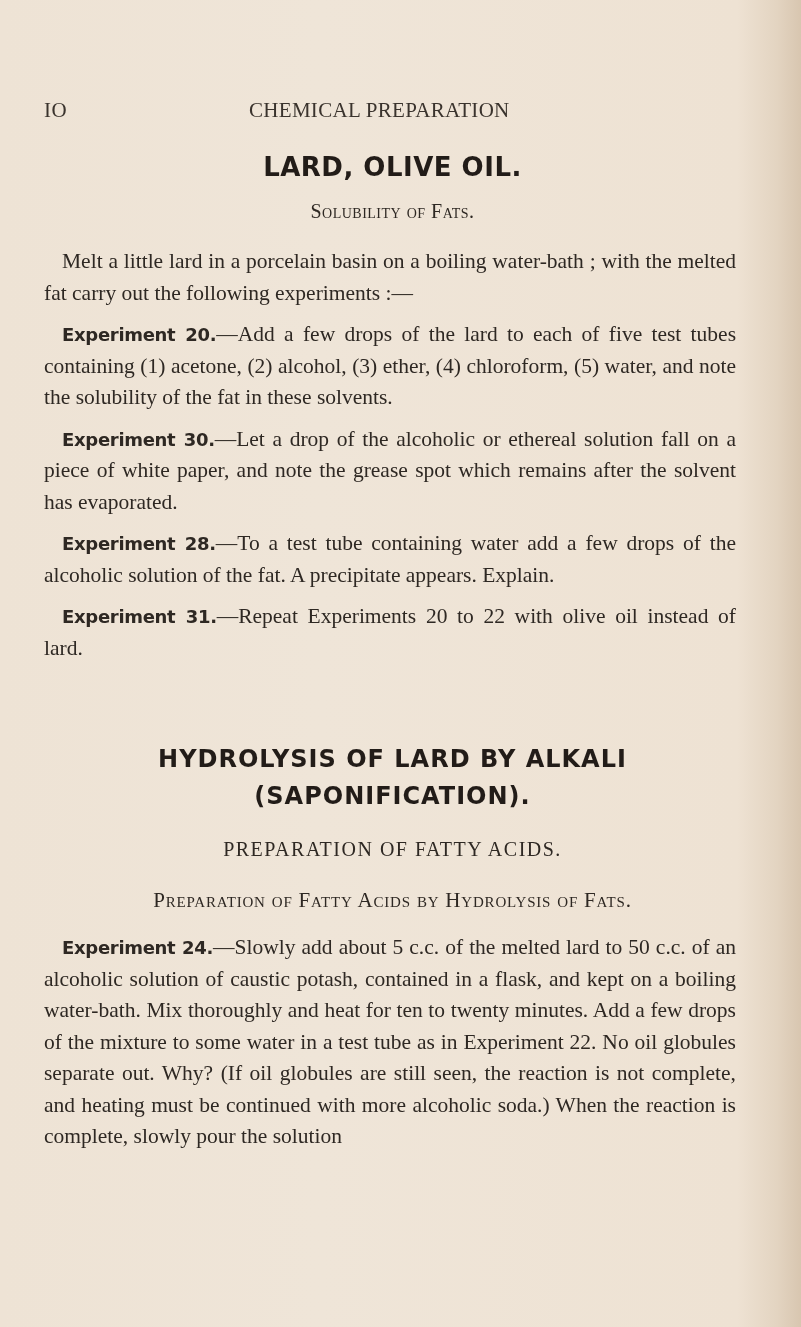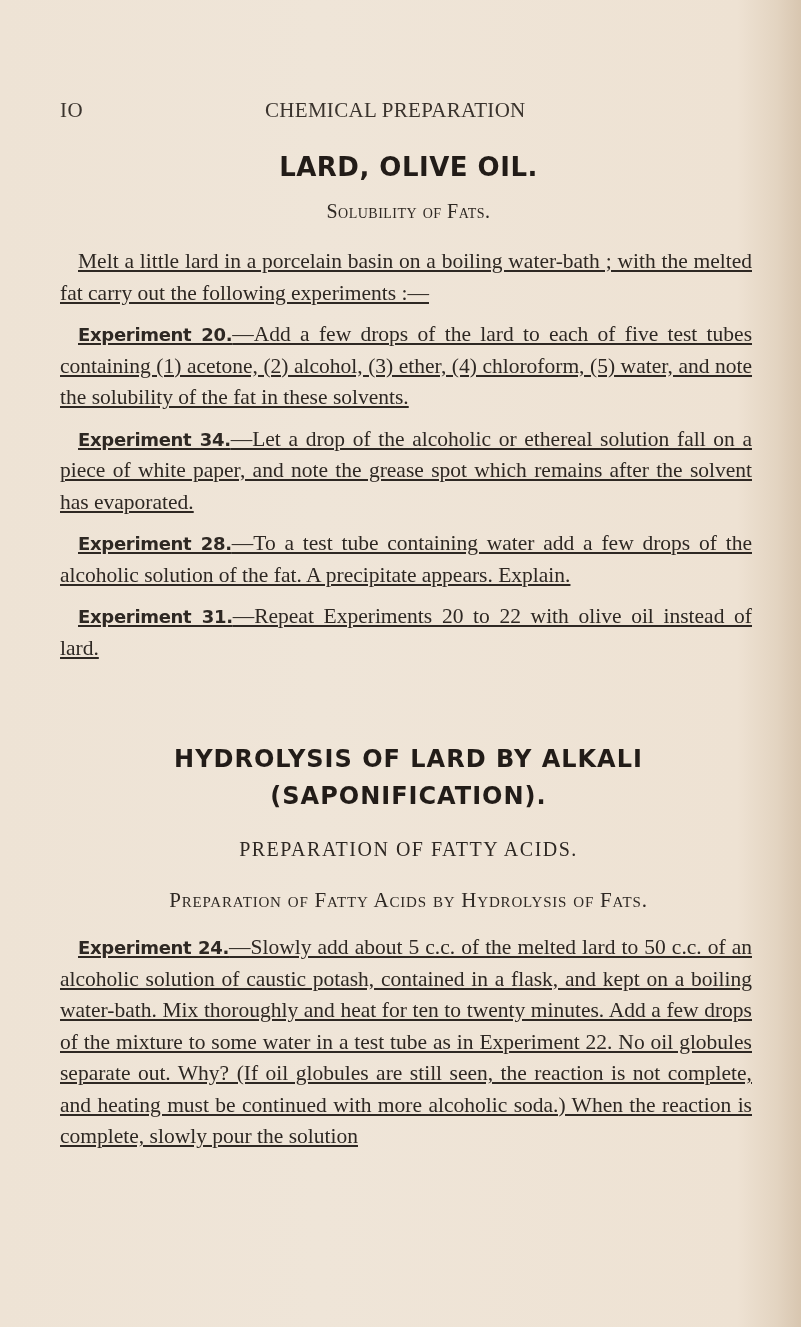"IO" .page { left: 16px -> 0 }
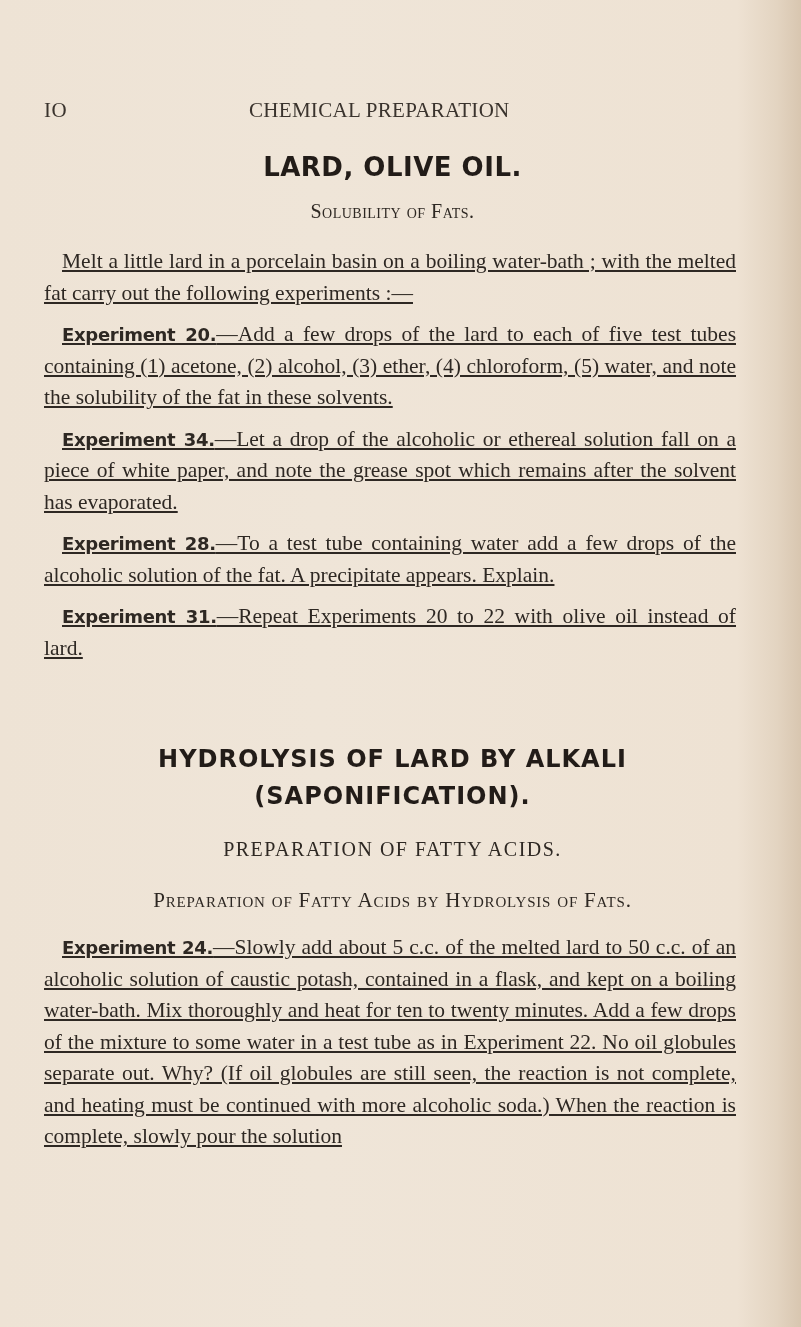"Melt a little lard in" .body-text { text-decoration: underline -> none }
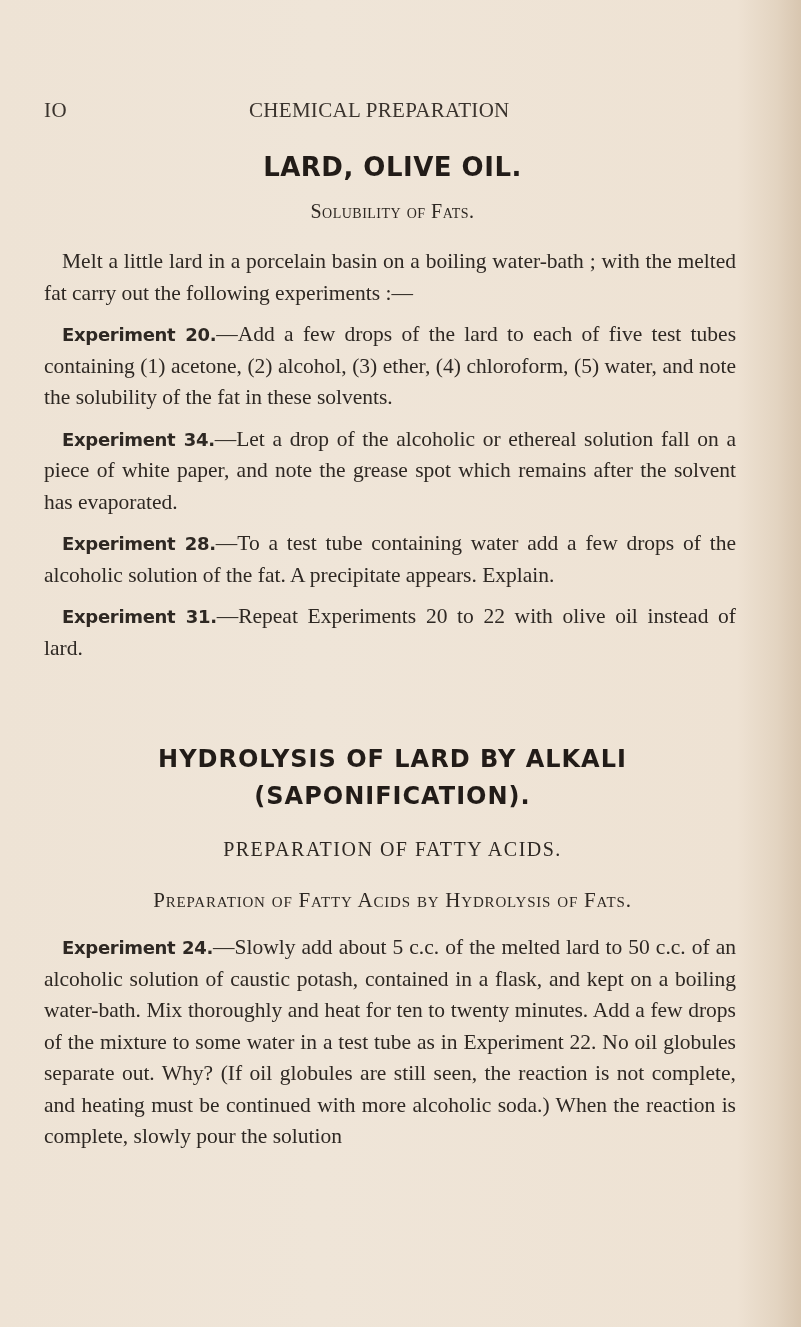"Experiment 34." span.exp-label { text: 34 -> 30 }
